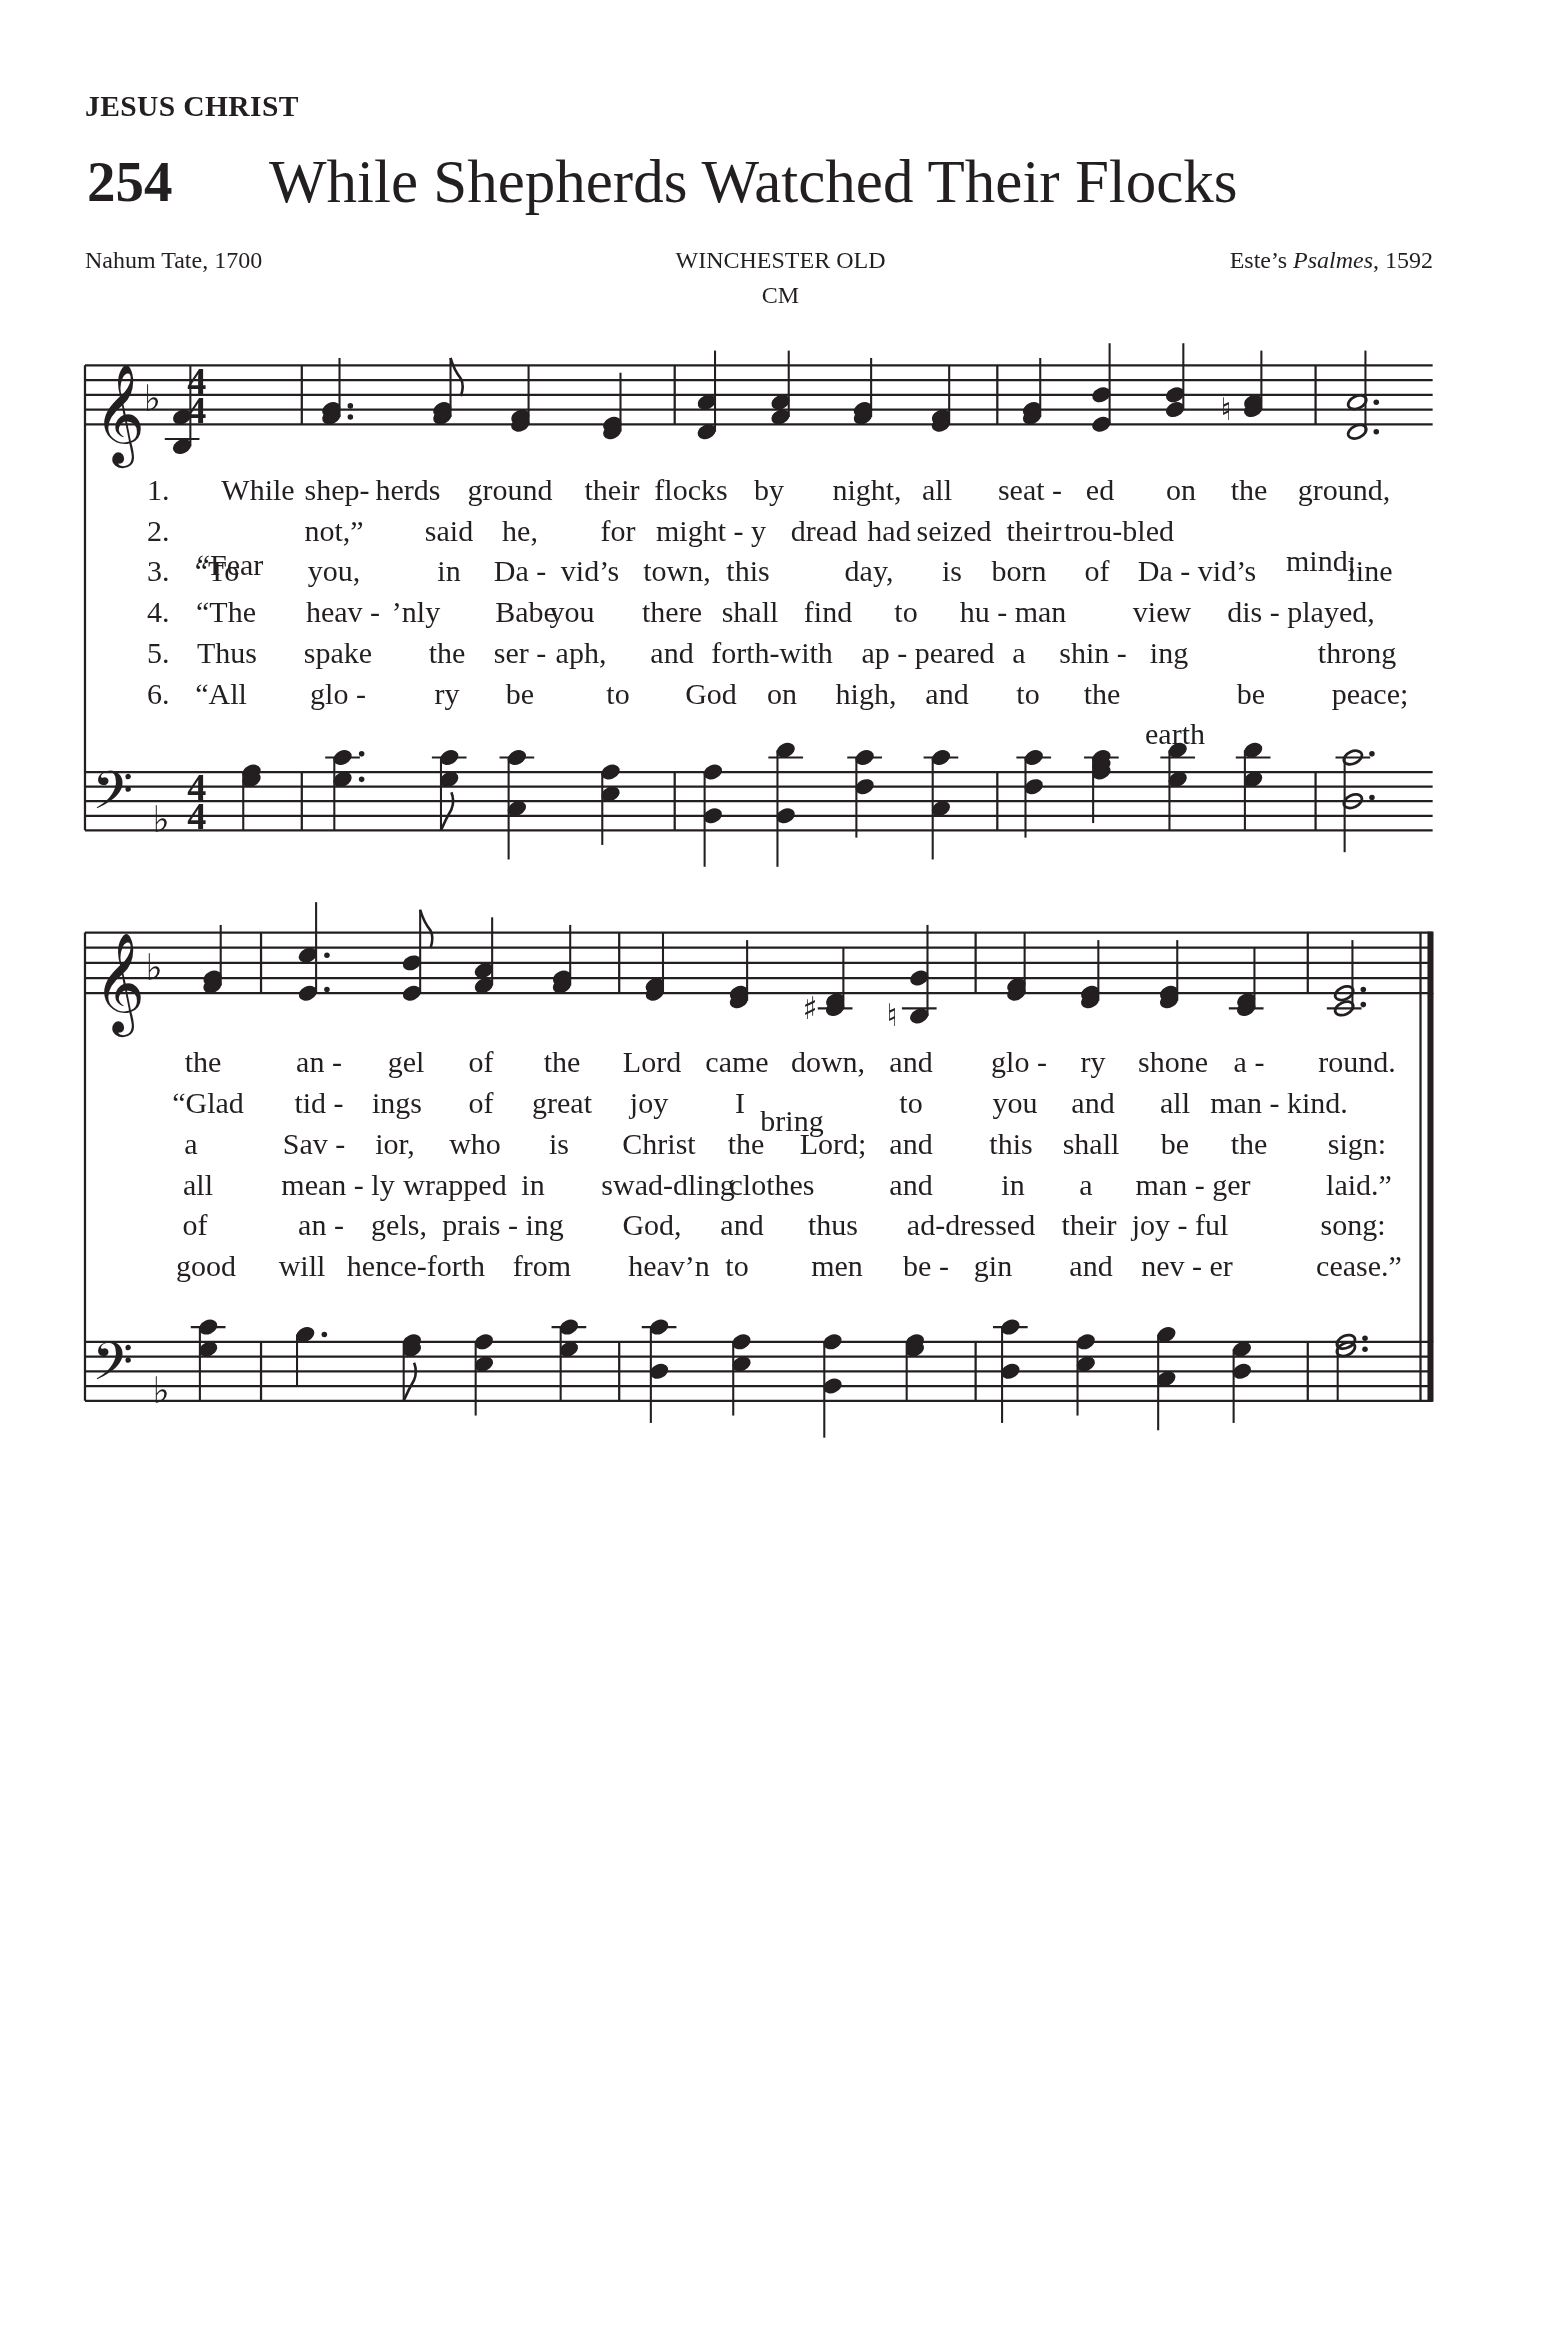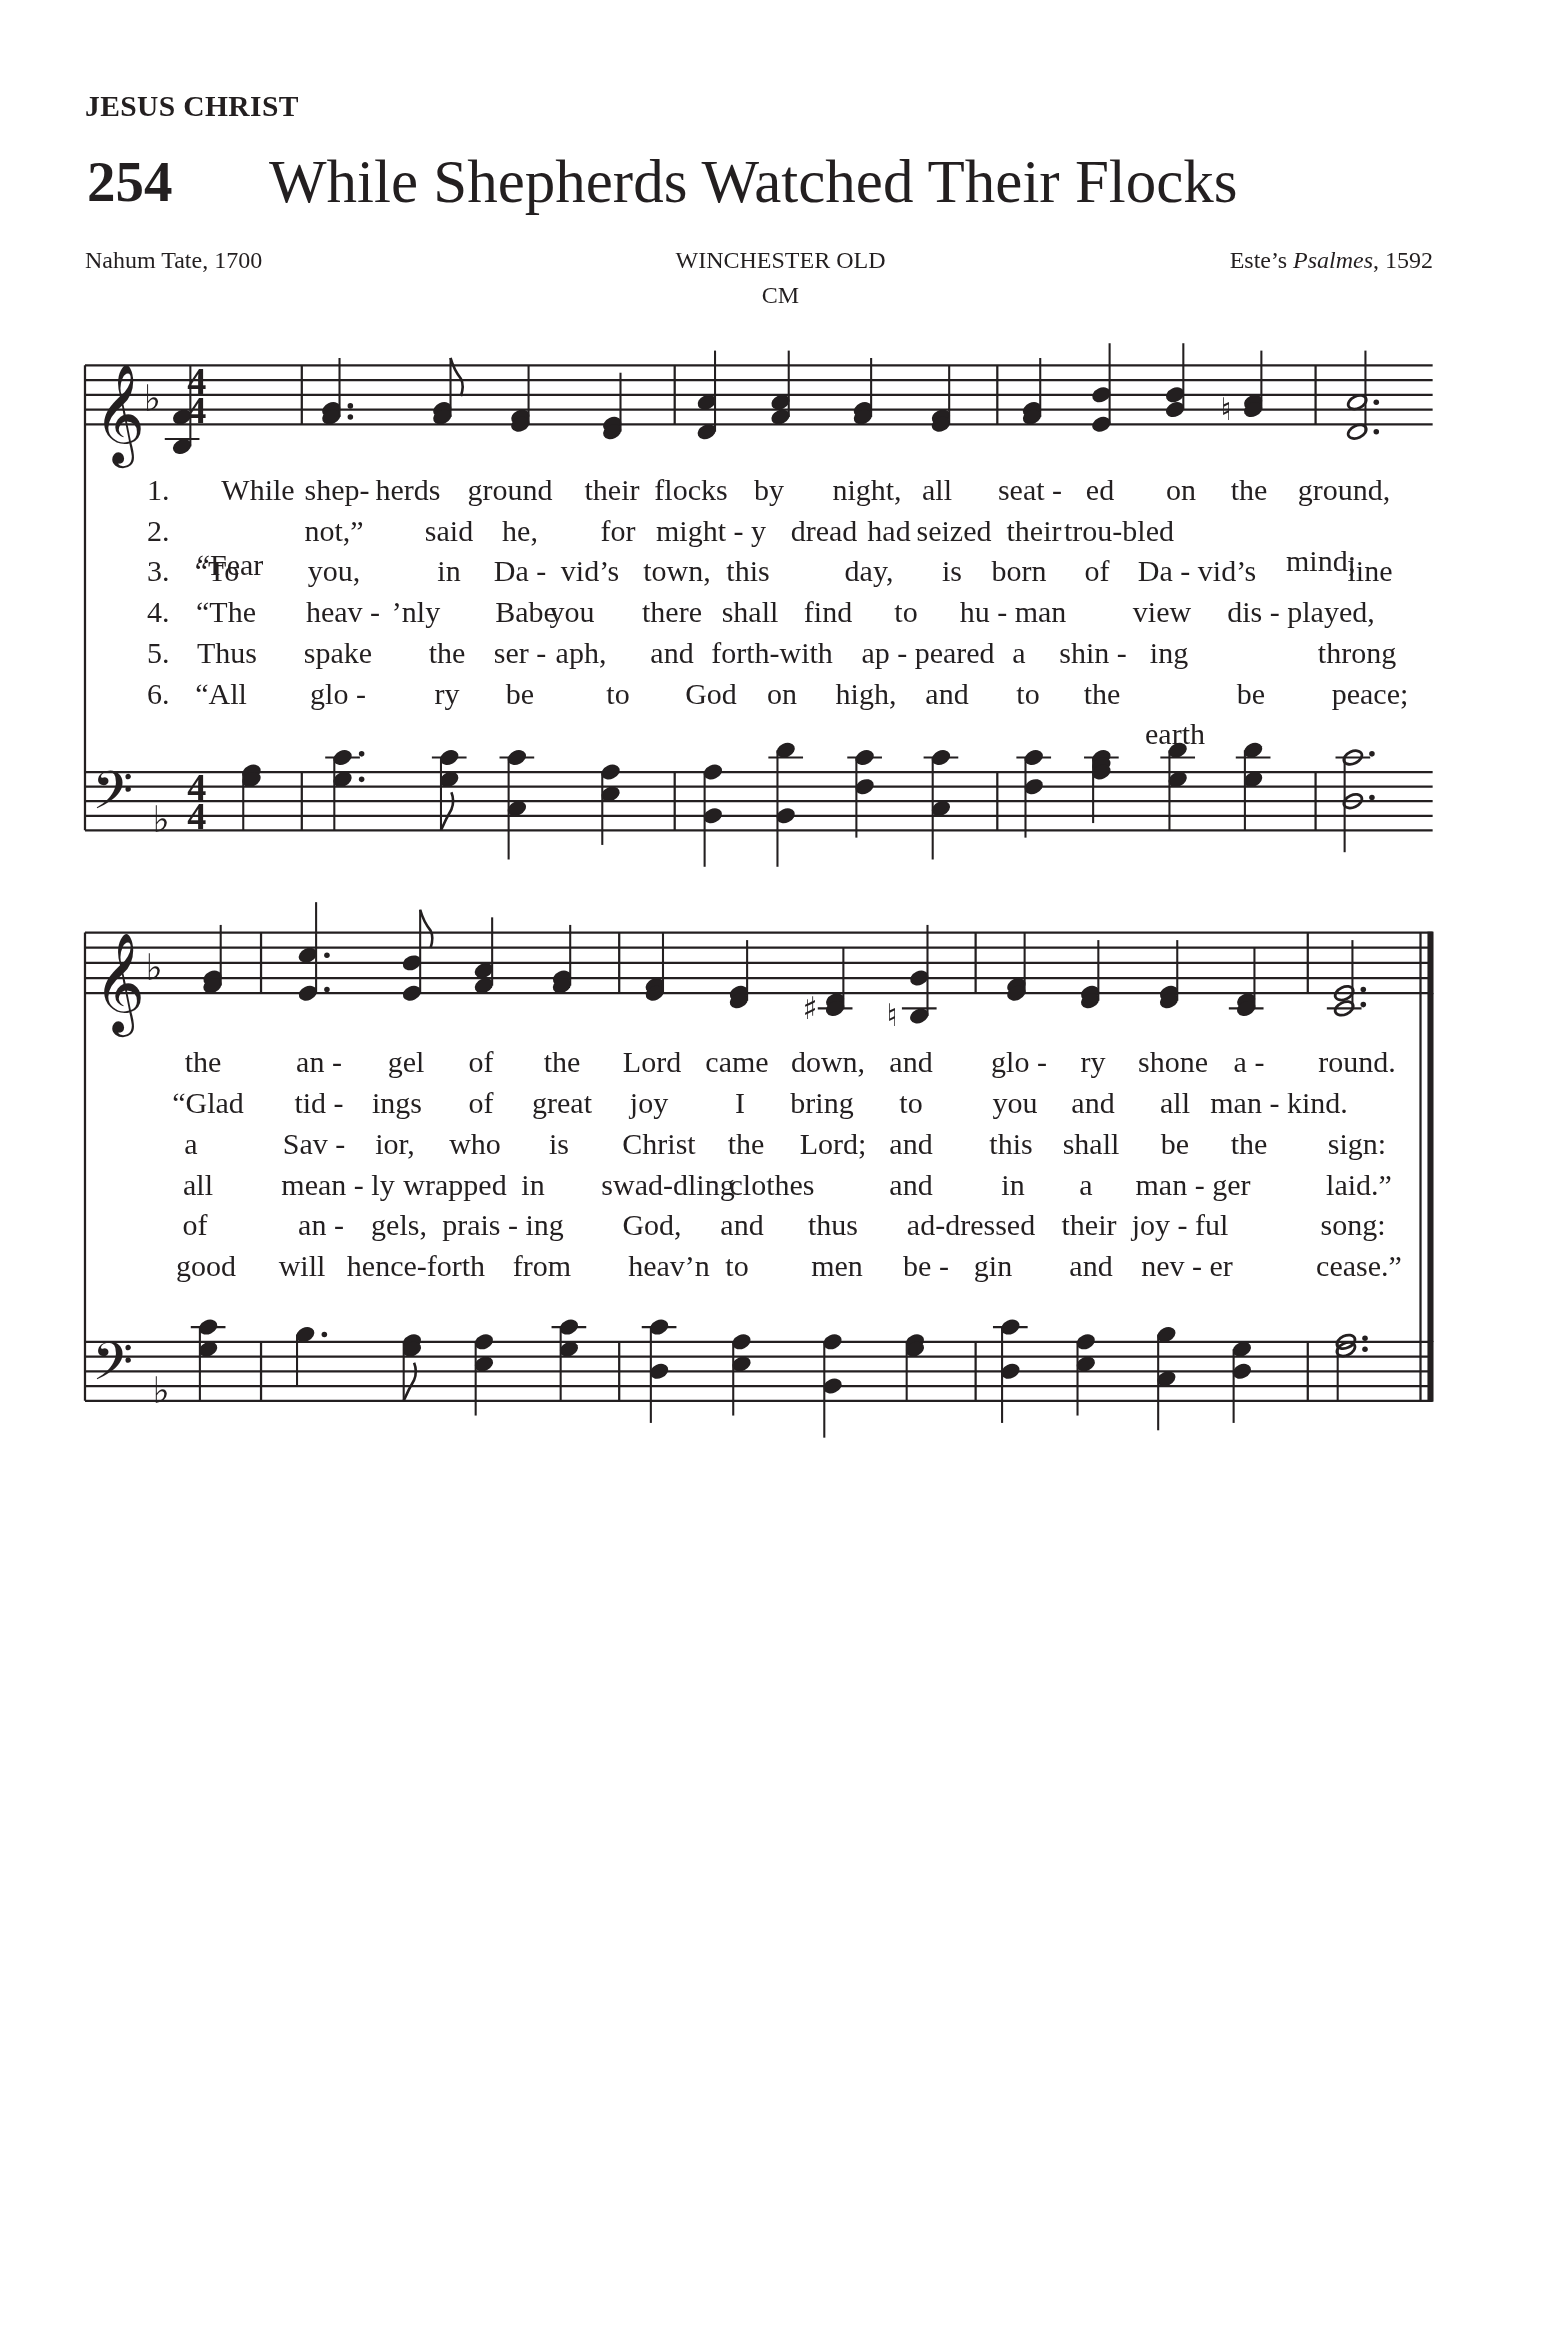"bring" span.syl { left: 822px -> 792px; margin-top: none -> 18px }
